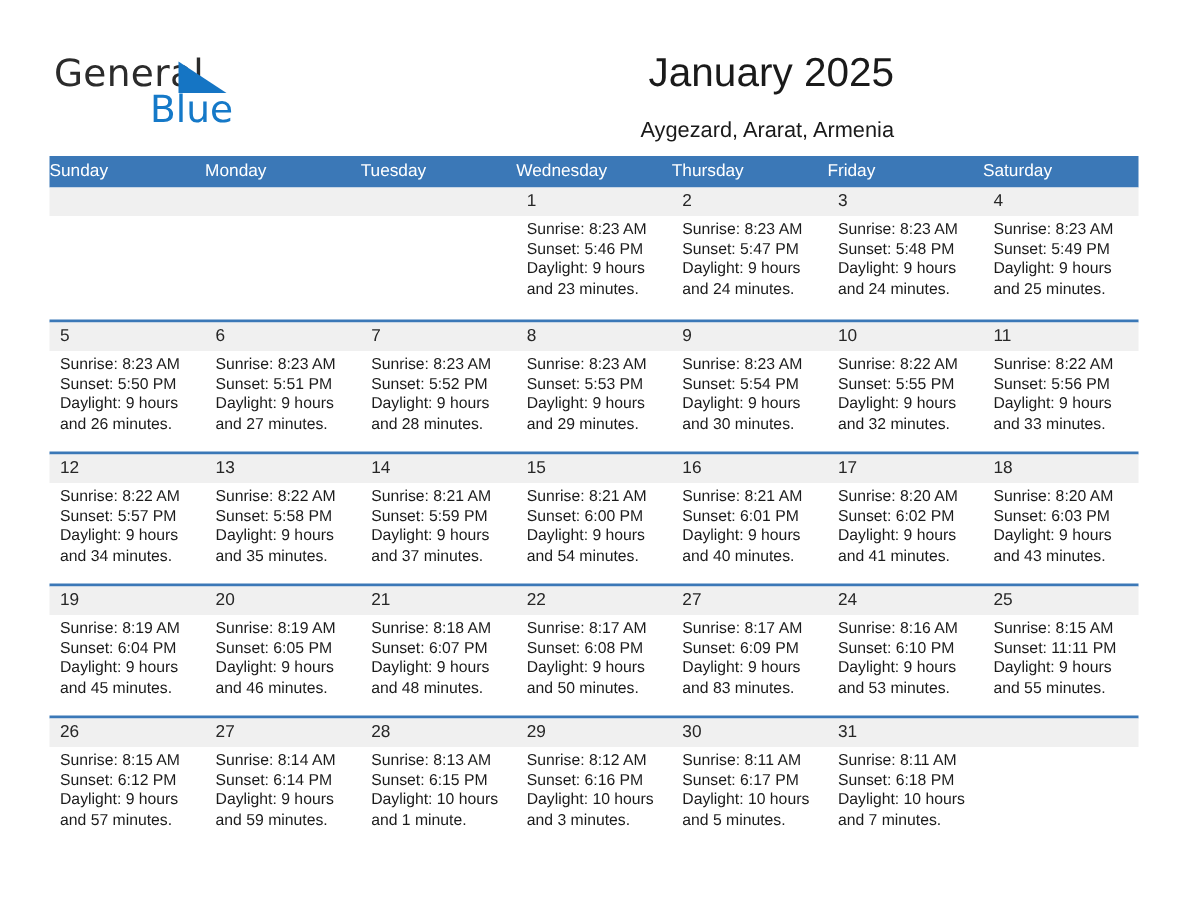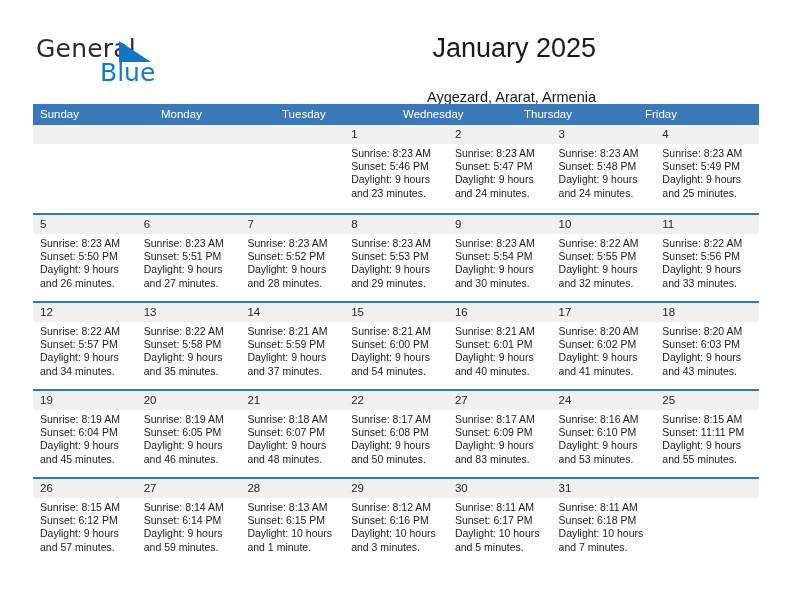"Aygezard, Ararat, Armenia" .subtitle { margin-top: 10px -> none }
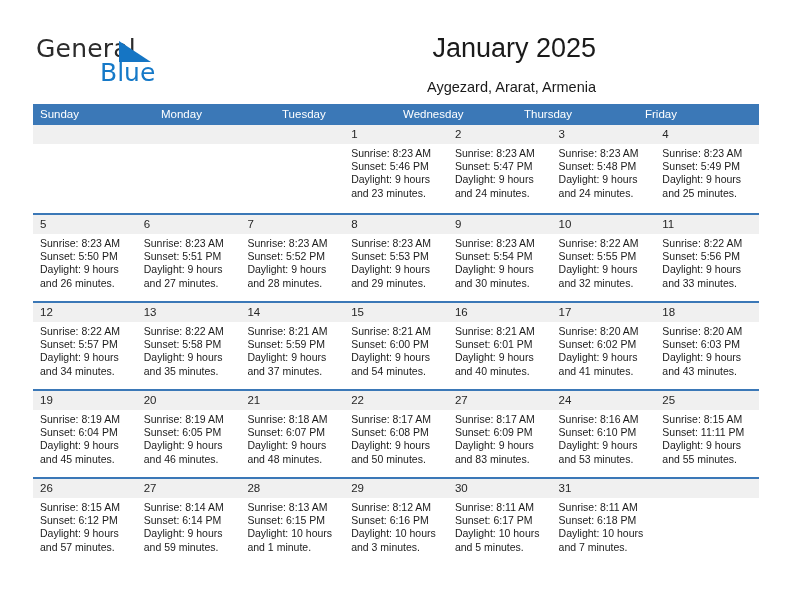"Sunday" .weekday { padding-left: 7px -> none }
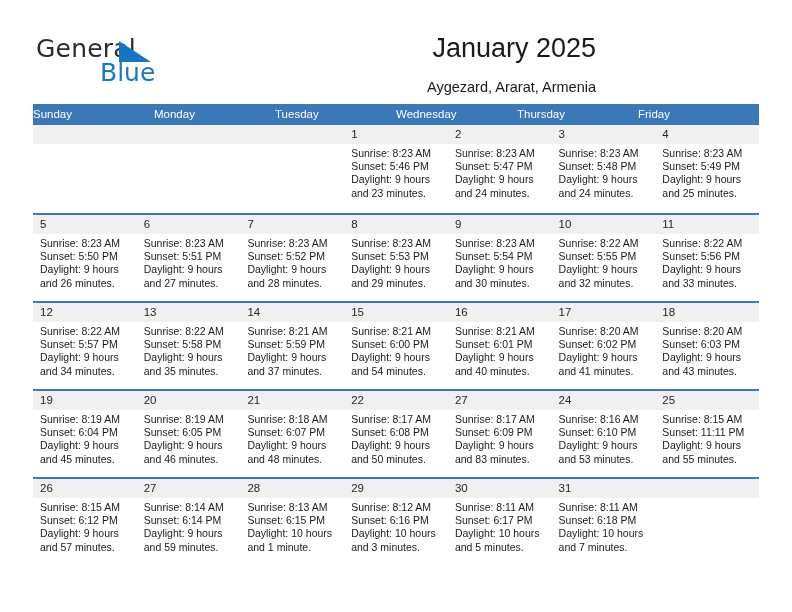"Saturday" div.weekday { html: none -> <div>Saturday</div> }
